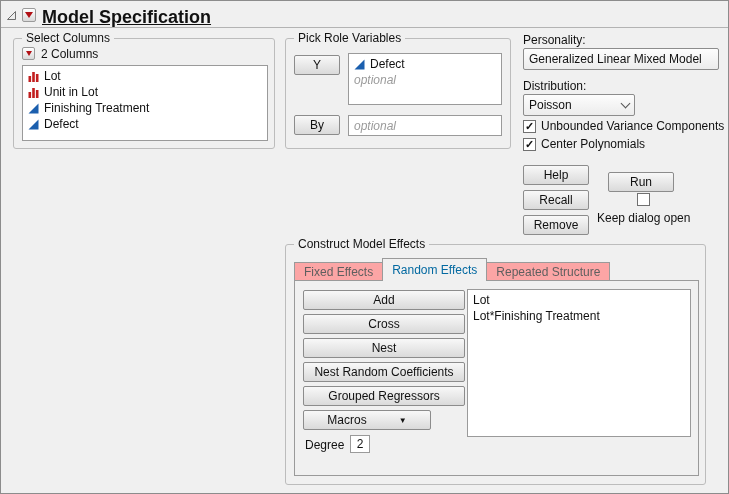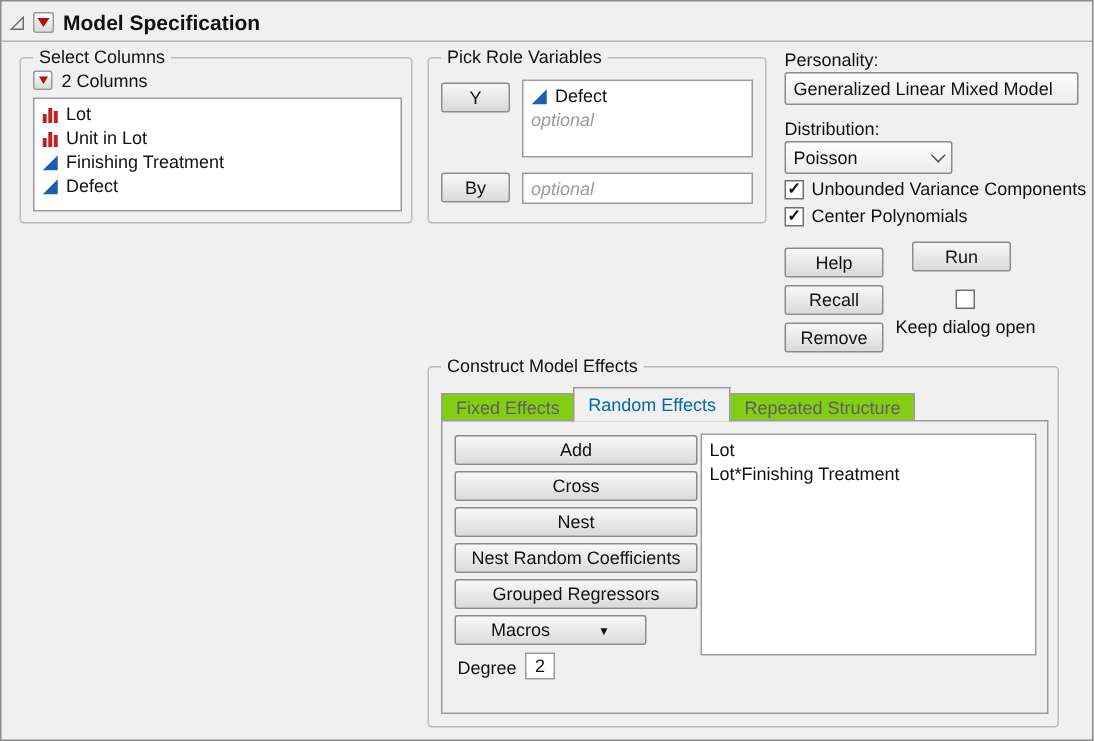"Model Specification" .hdr-title { font-size: 14px -> 18px; text-decoration: none -> underline }
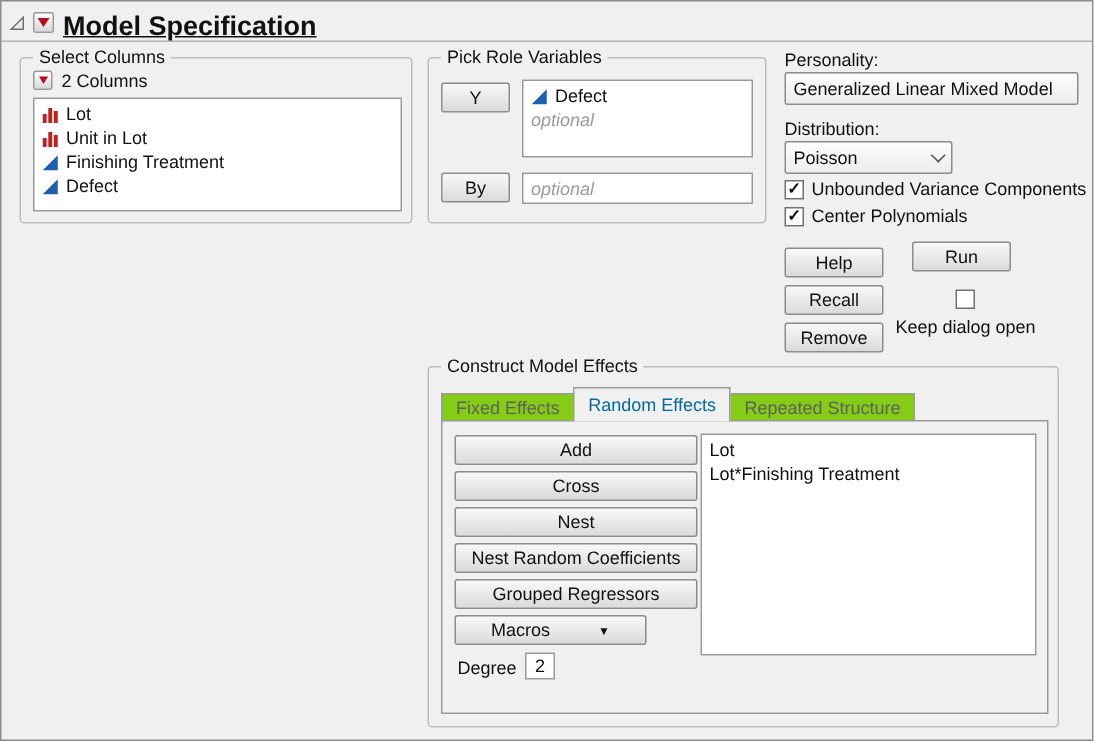"Run" div.btn { top: 160px -> 171px }
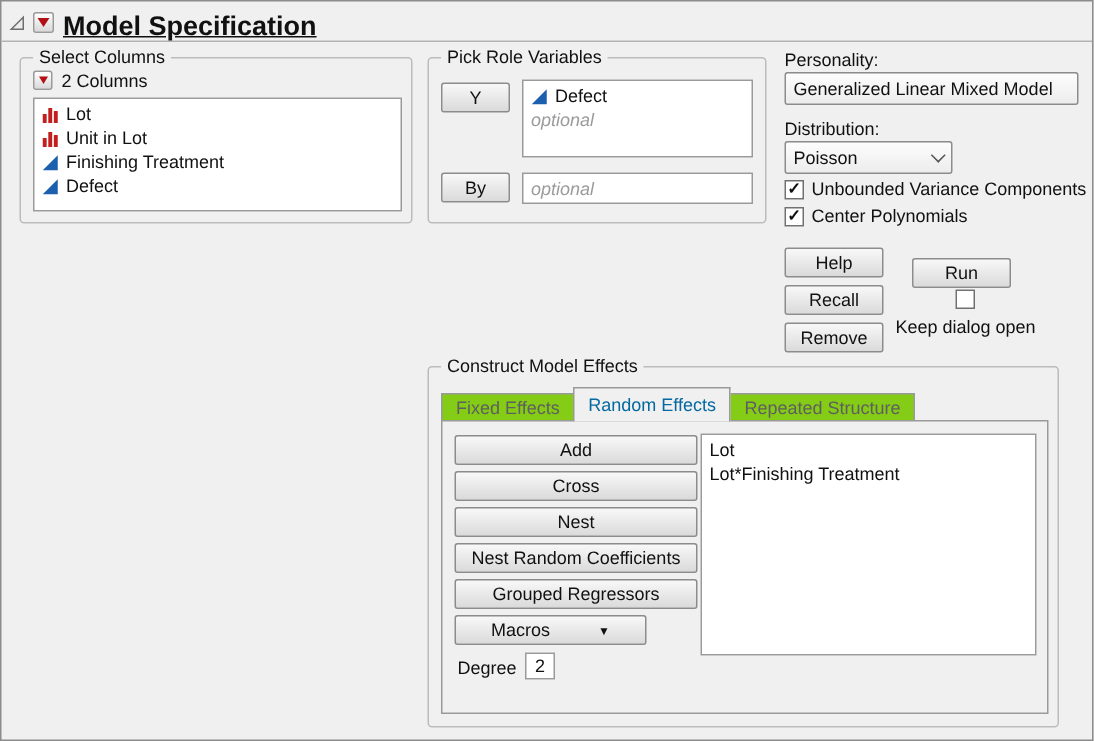"Fixed Effects" .tab { background: #84cc16 -> #fca5a5 }
